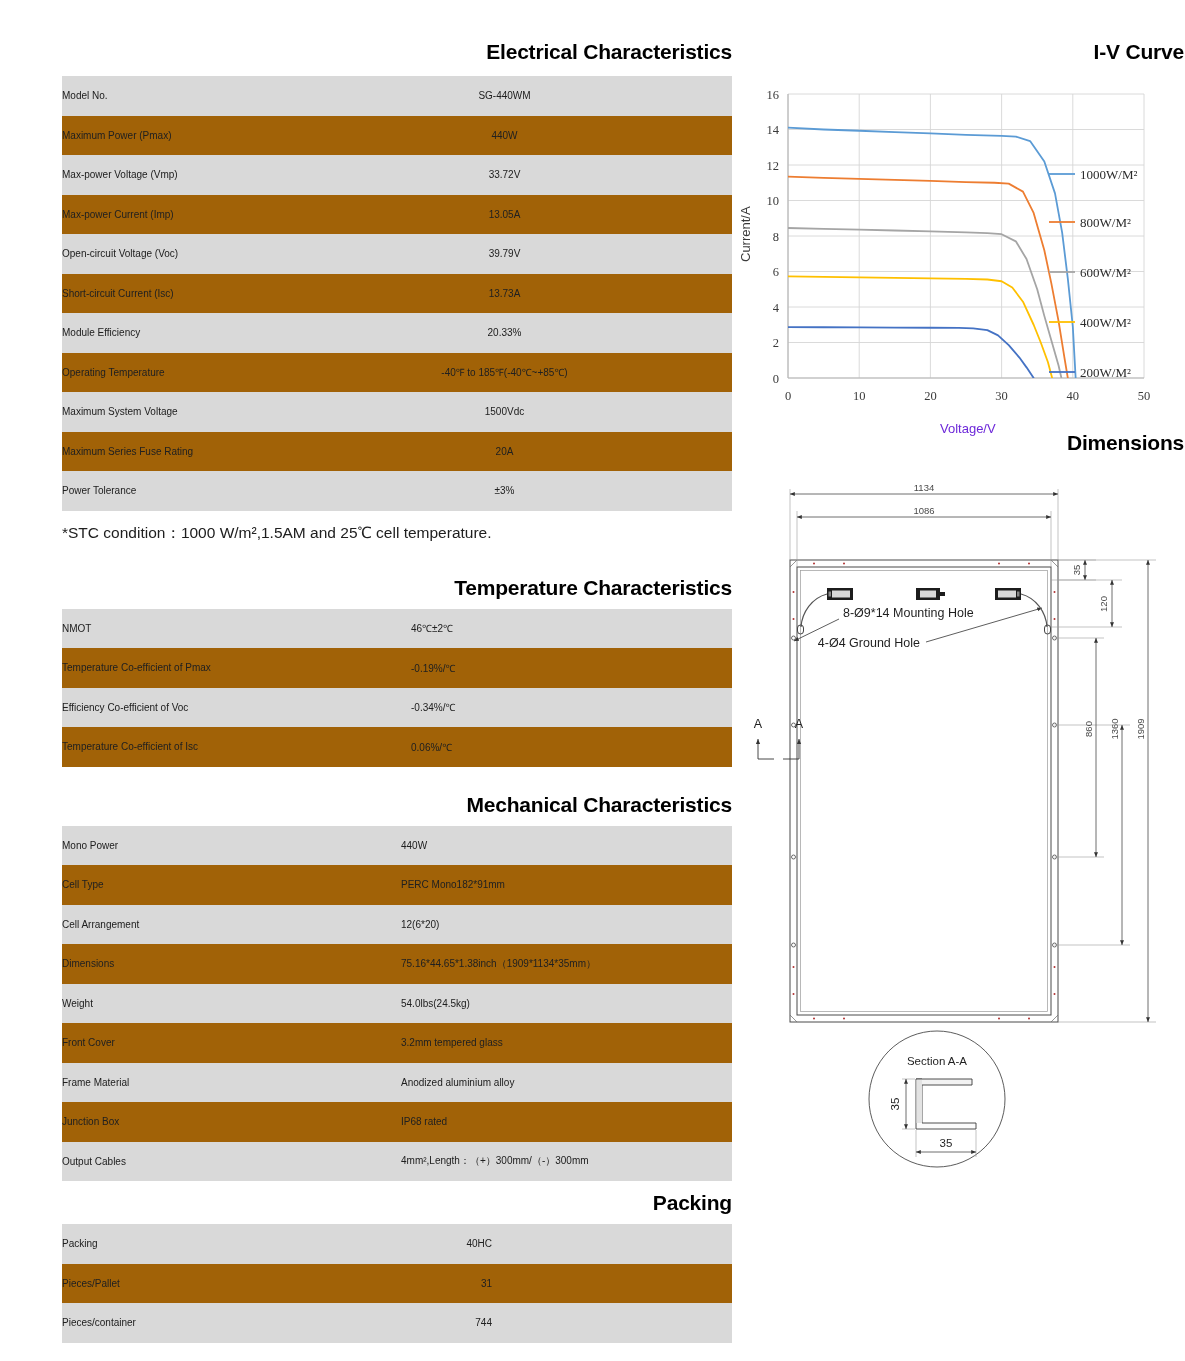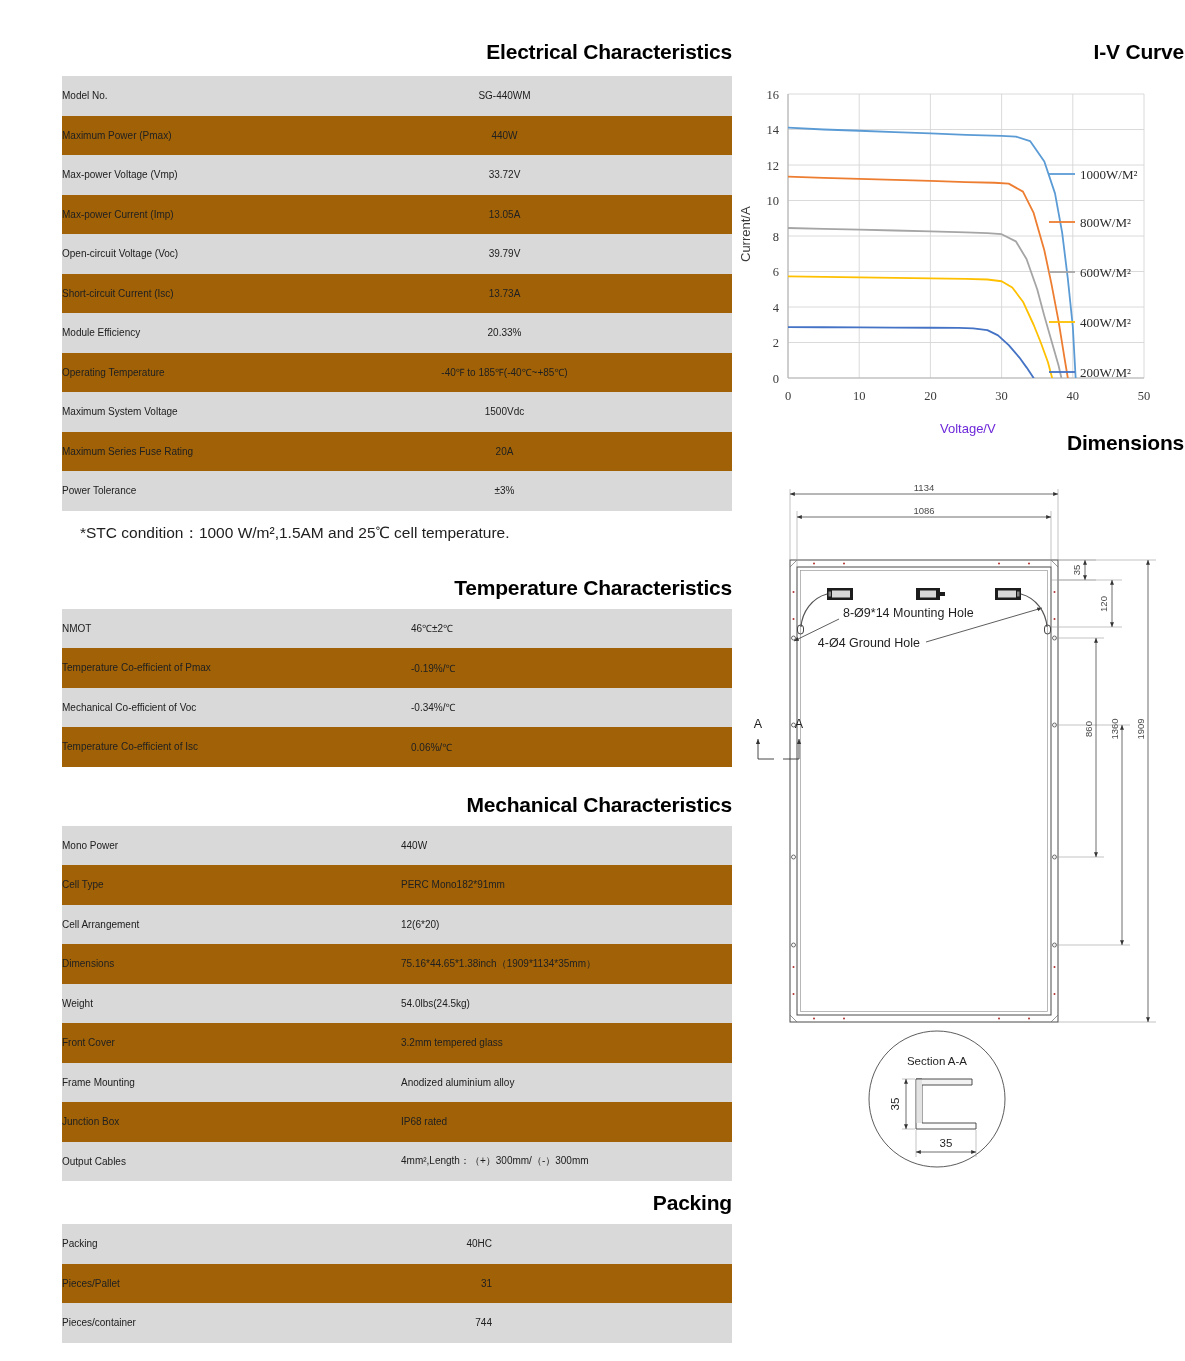"*STC condition：1000 W/m²,1.5AM and 25℃" .note { margin: 12px 0 0 18px -> 12px 0 0 0 }
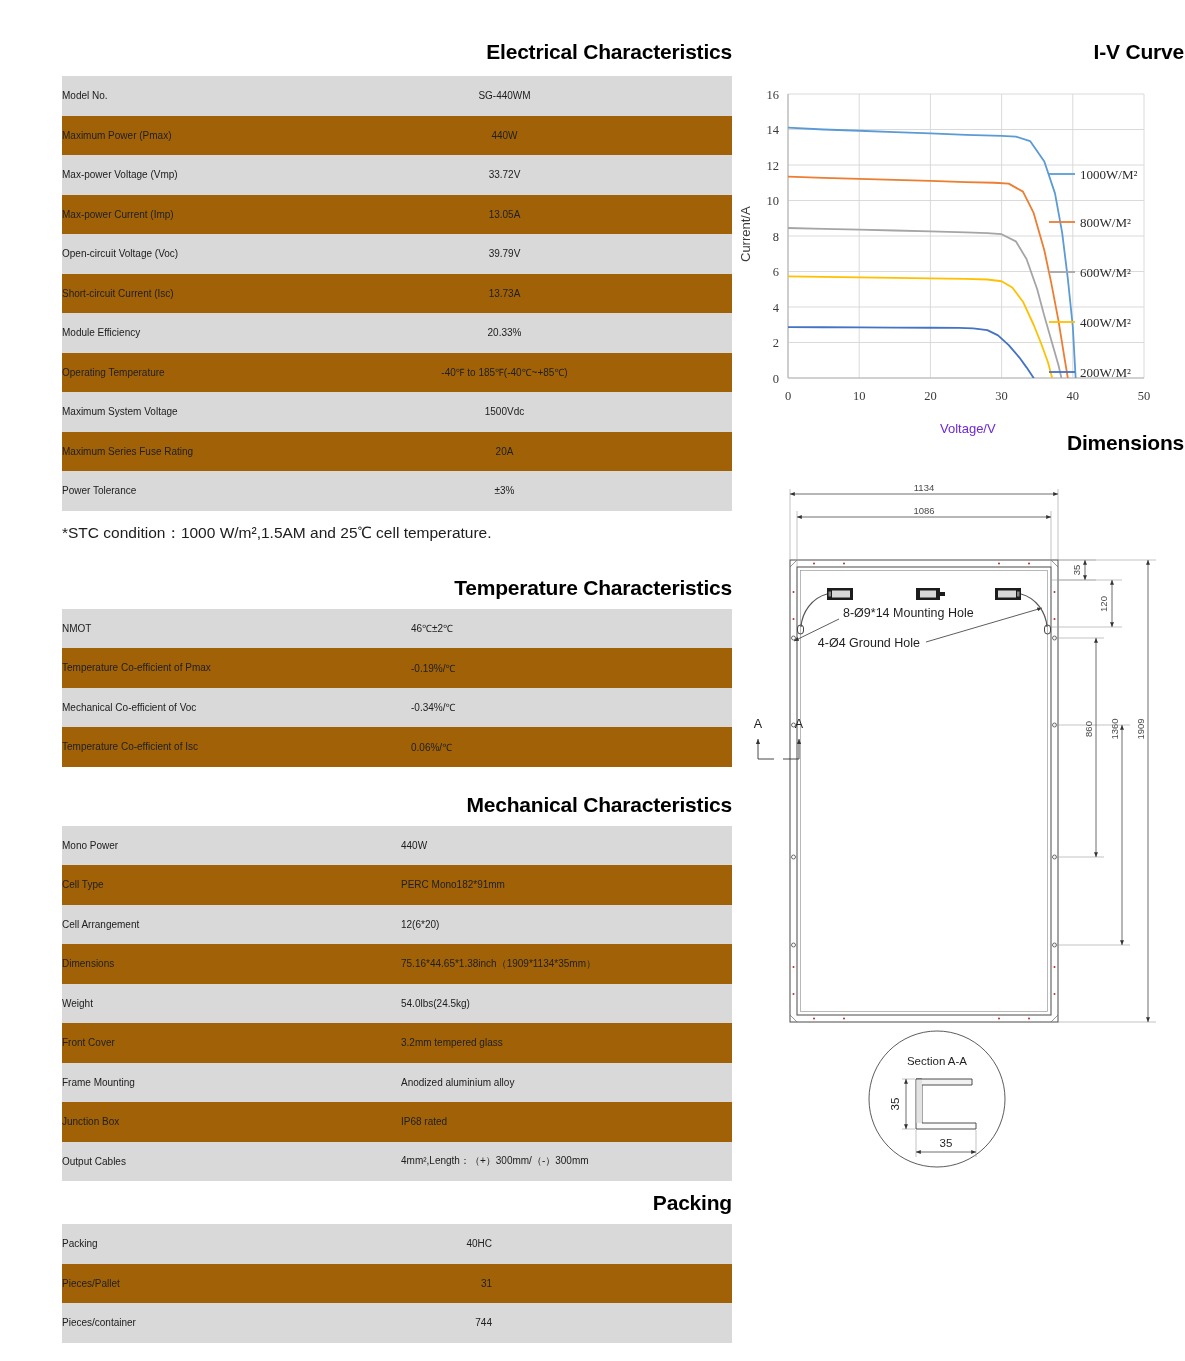"Mechanical Co-efficient of Voc" td.k { text: Mechanical -> Efficiency }
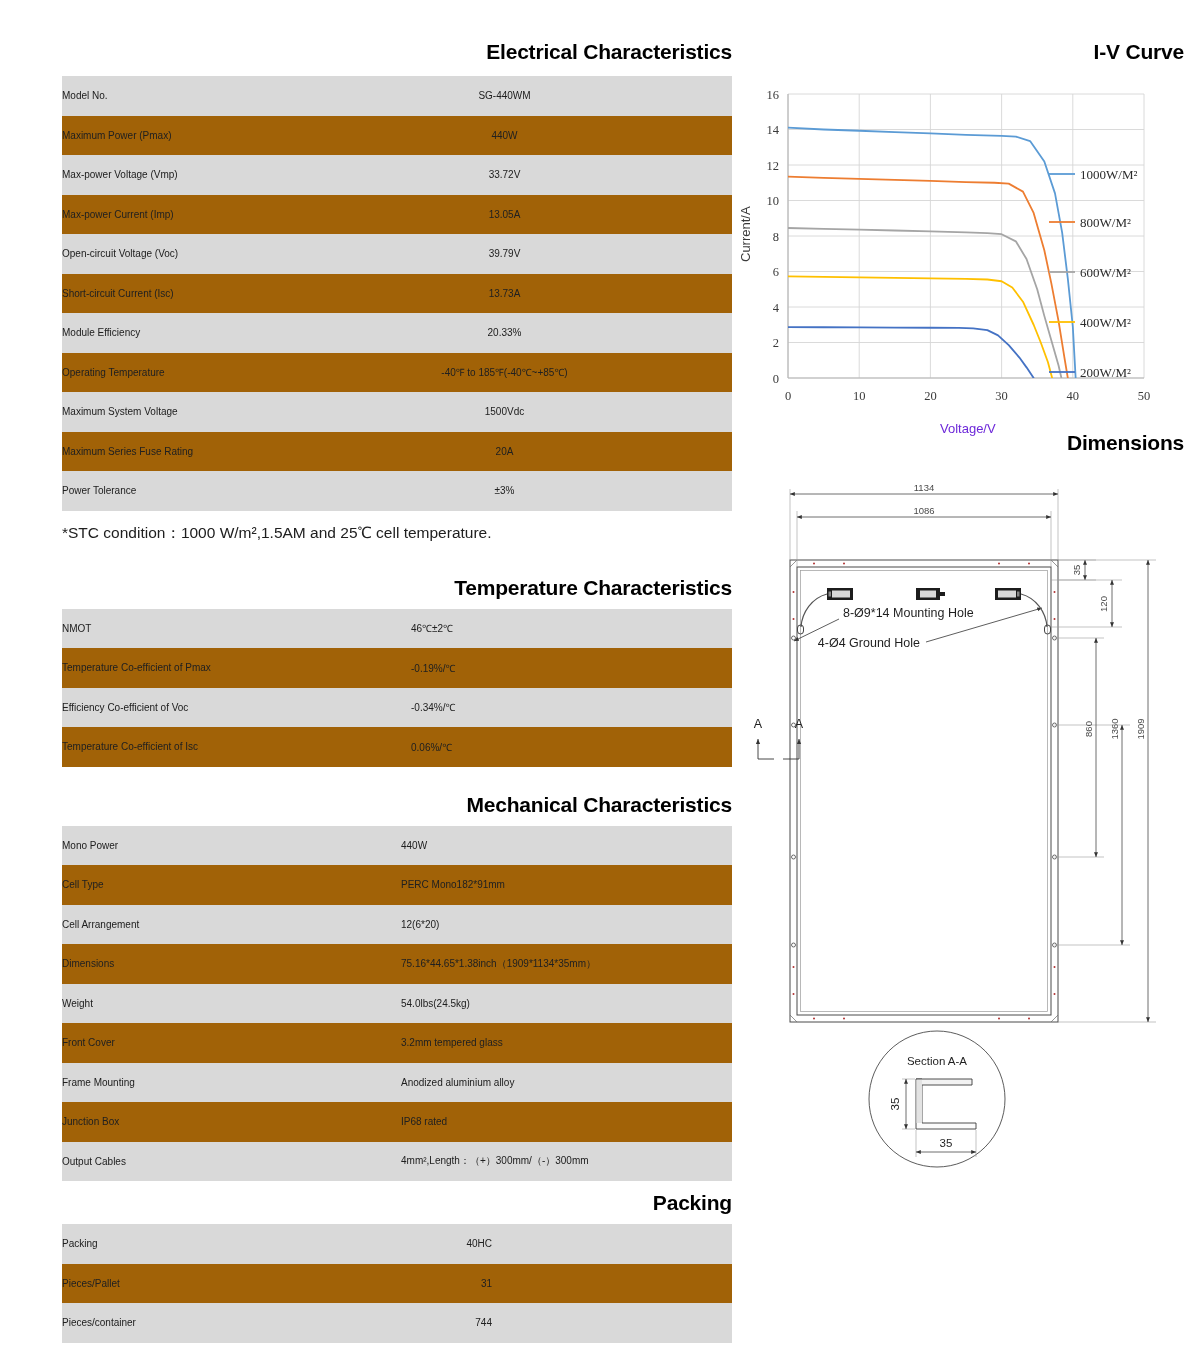"Frame Mounting" td.k { text: Mounting -> Material }
